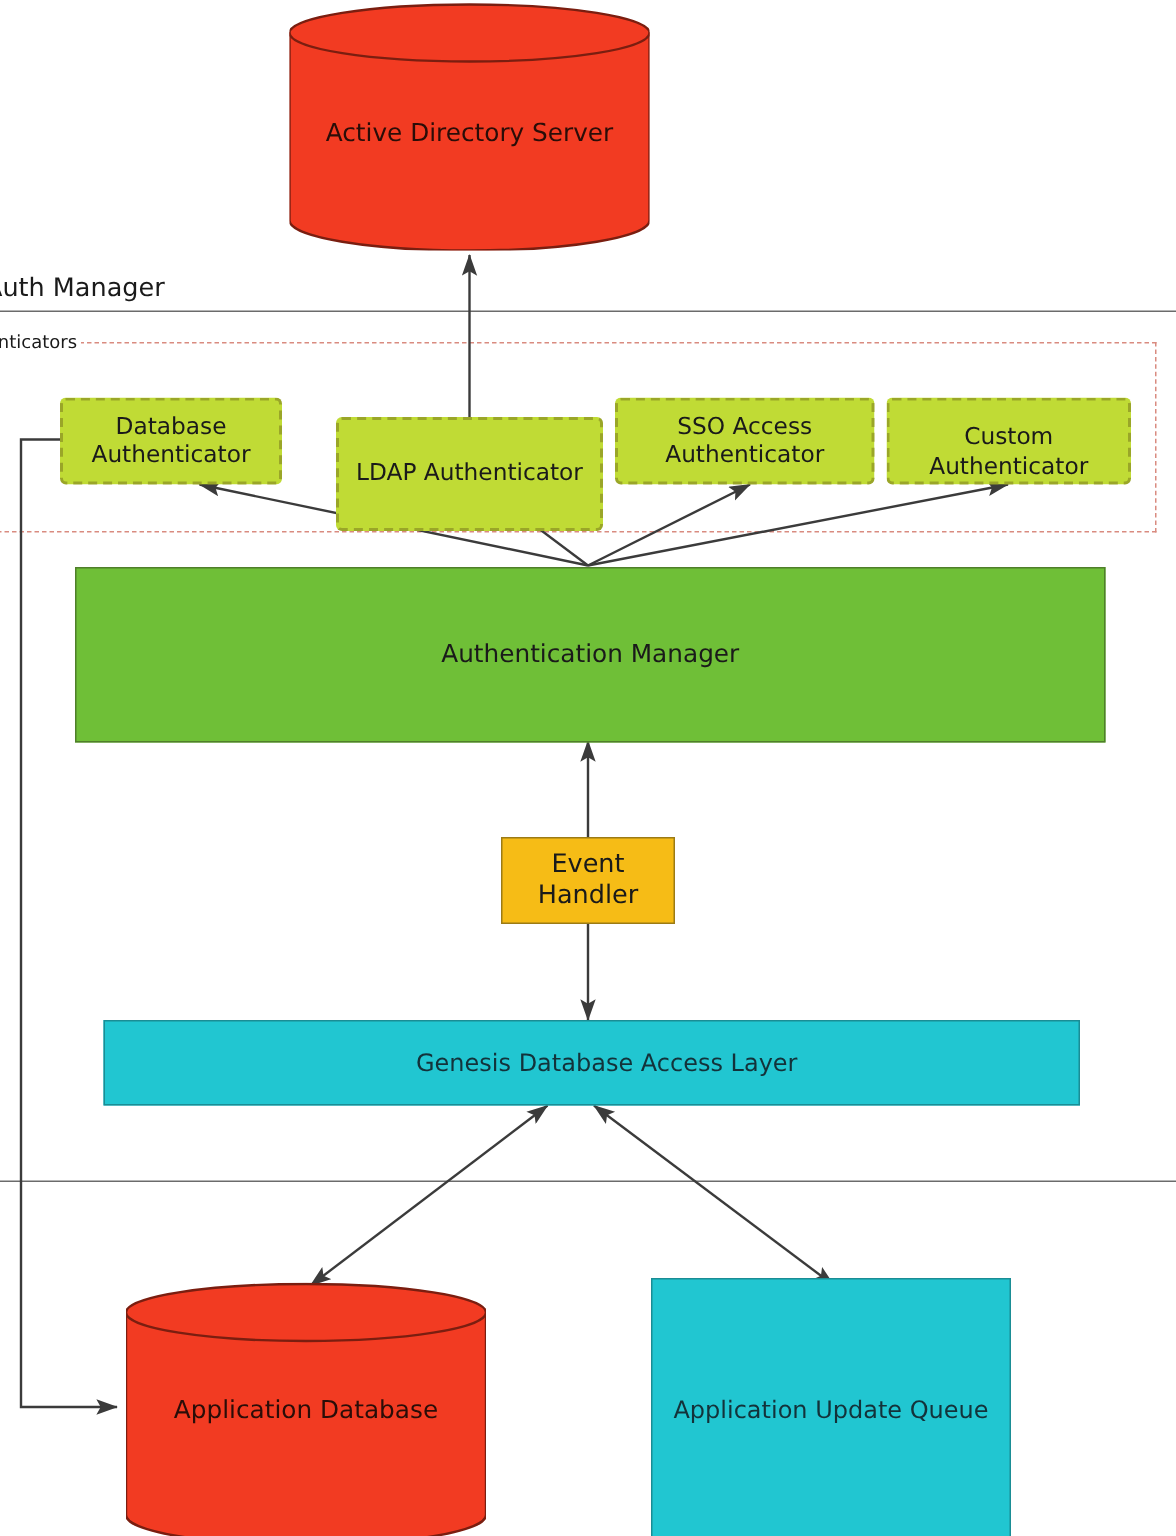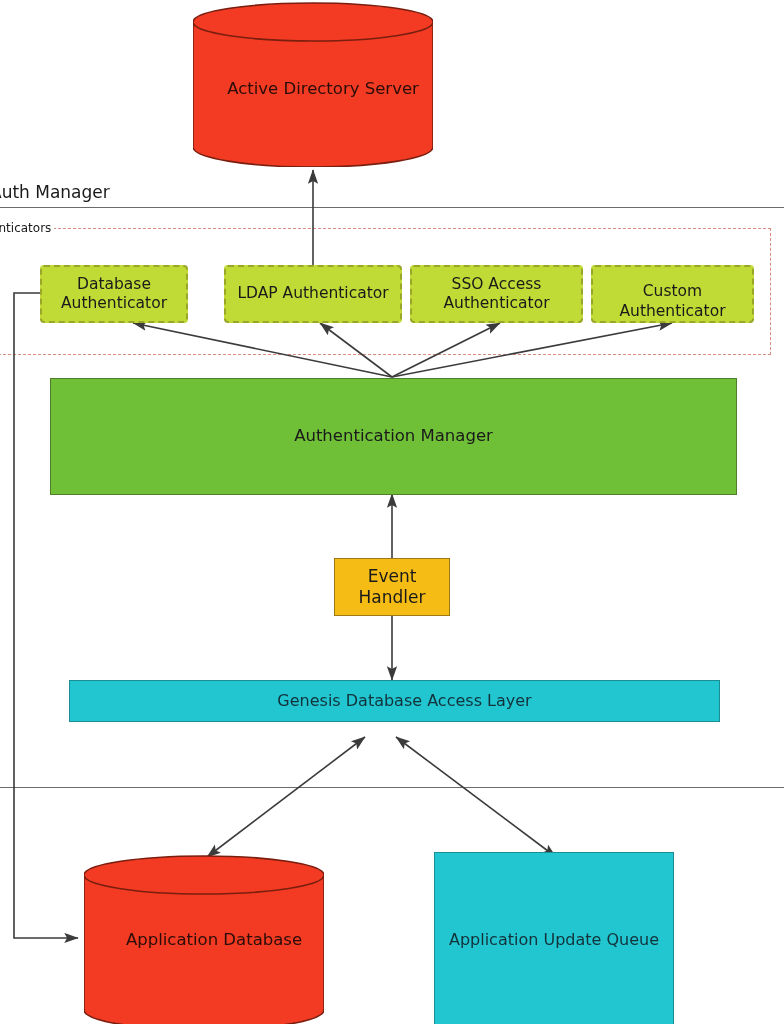"Active Directory Server" .cyl-label { padding-left: 10px -> none }
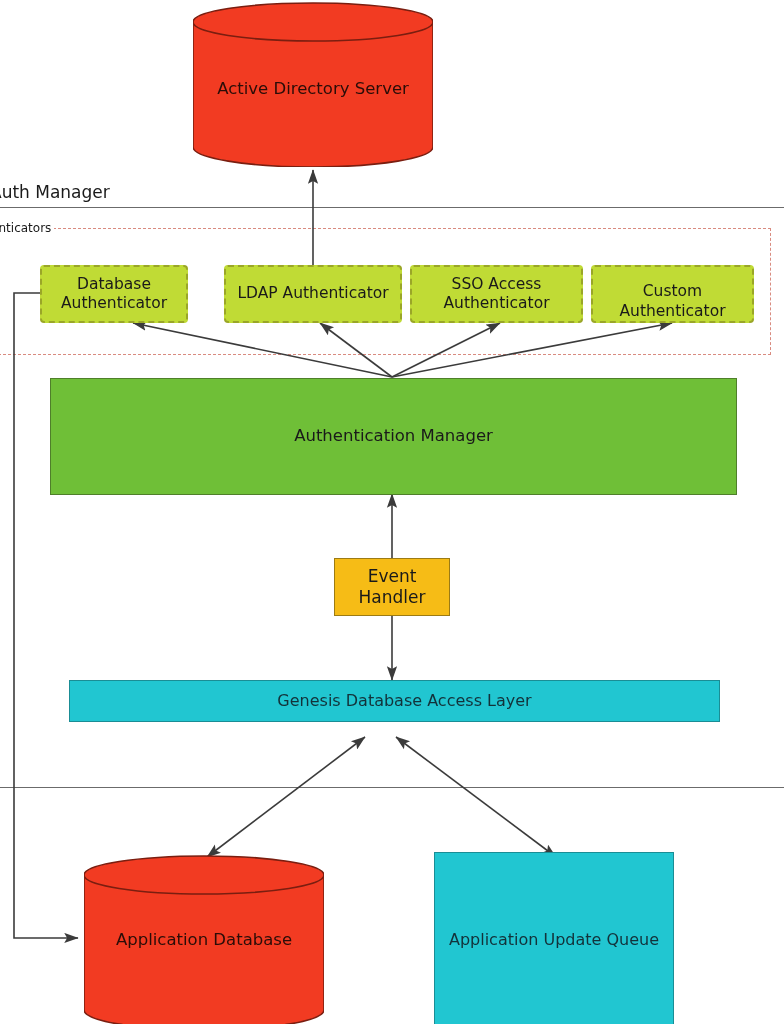"LDAP Authenticator" div.node { height: 58px -> 76px; top: 265px -> 278px }
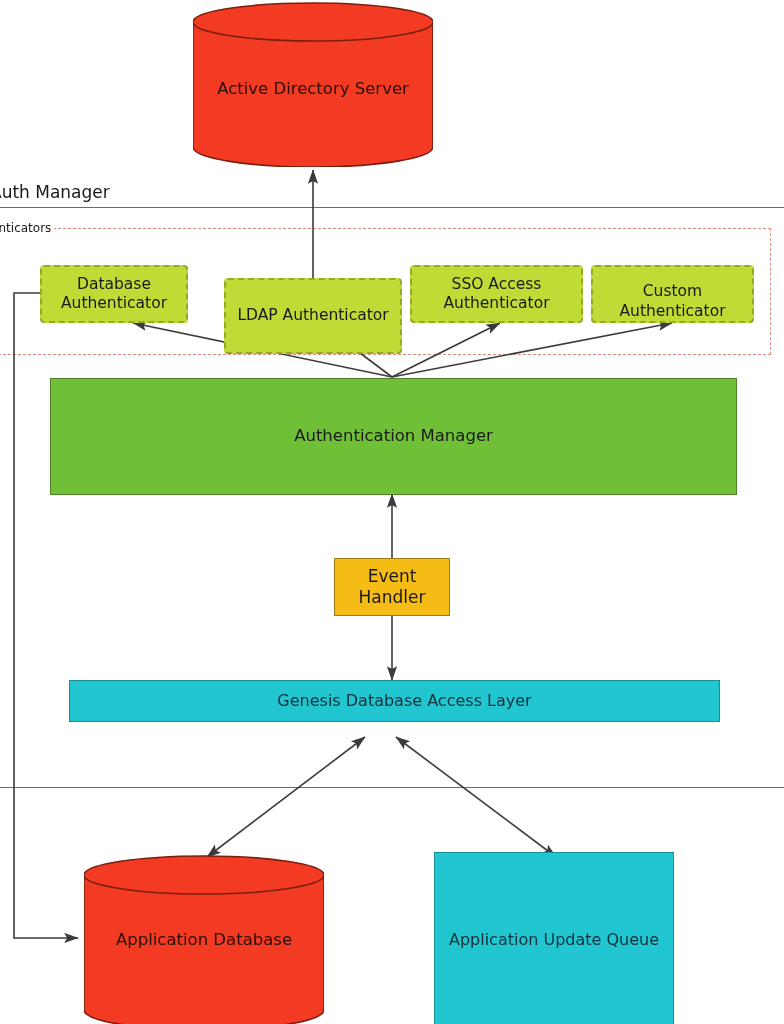"Genesis Database Access Layer" div.node { height: 42px -> 57px }
